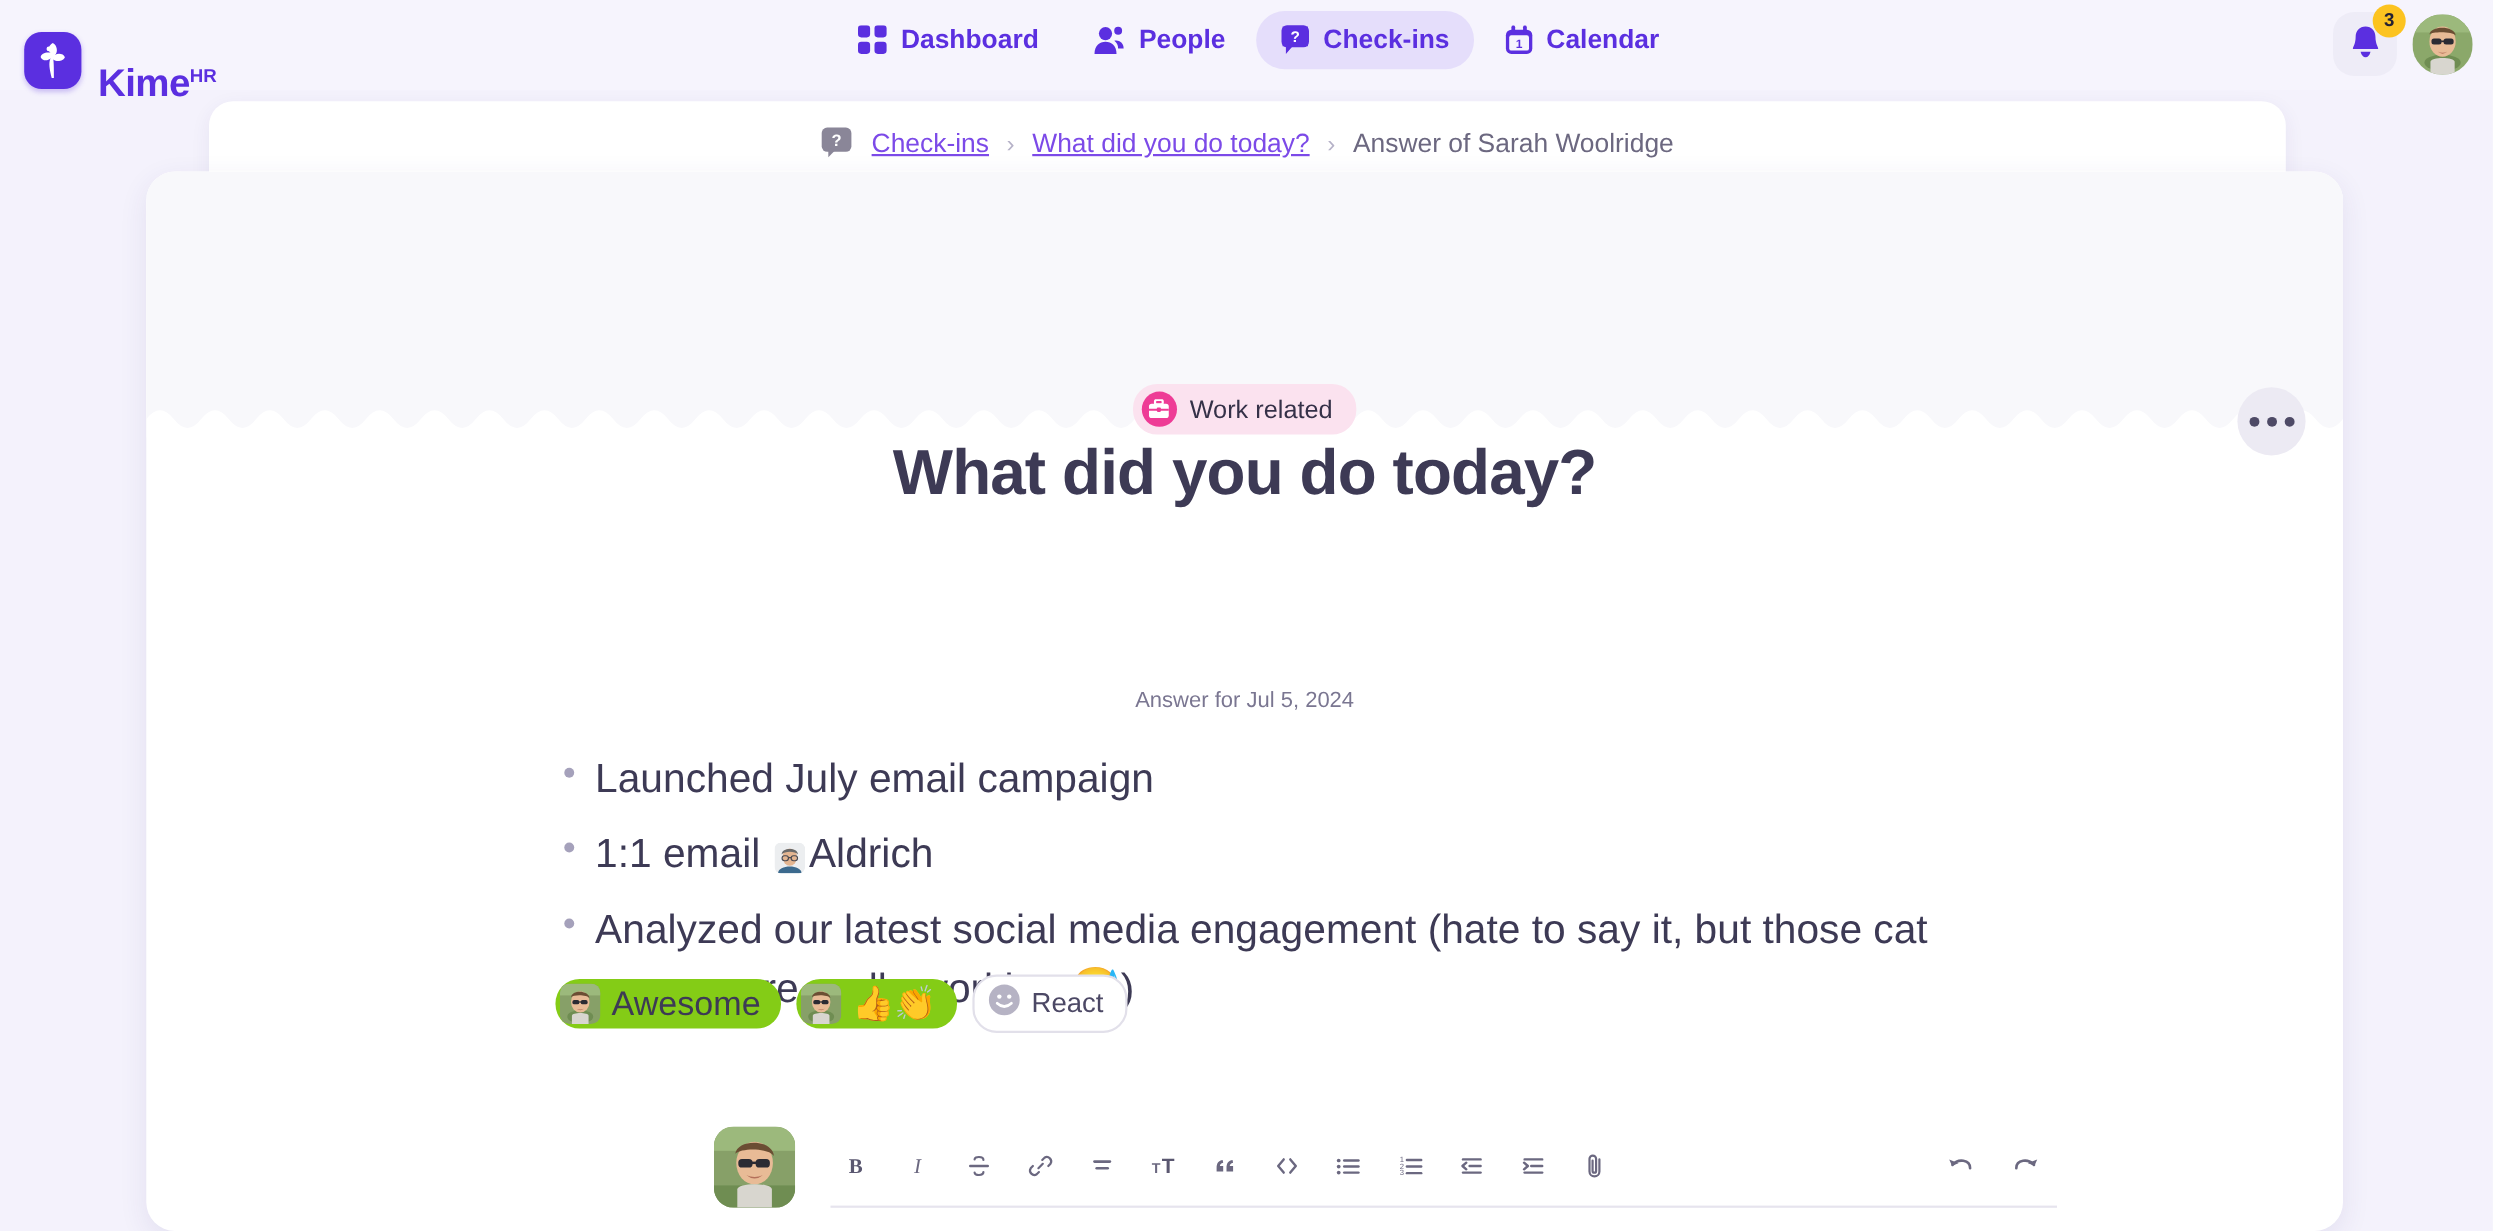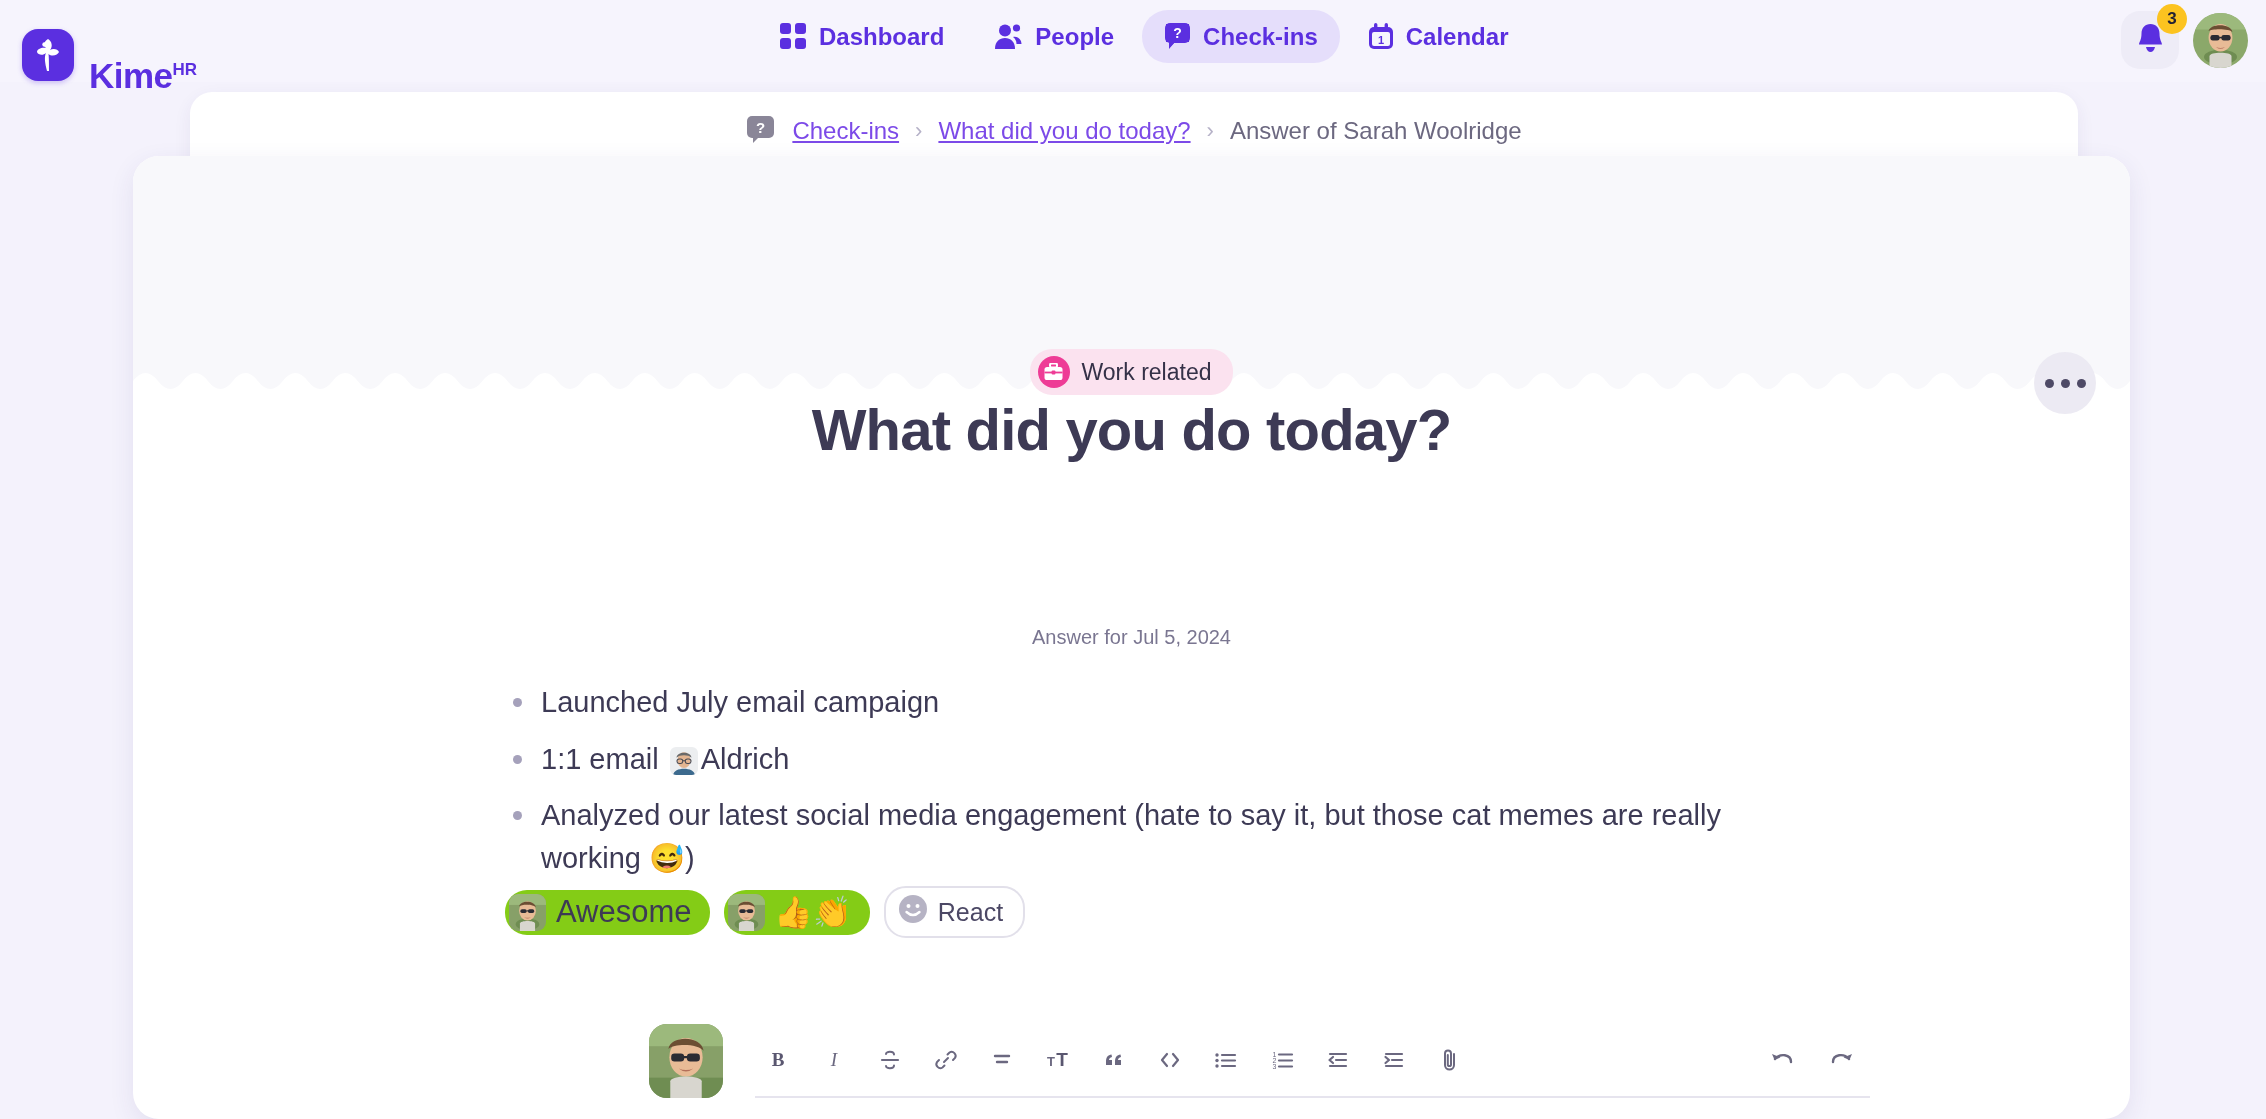"Launched July email campaign" #answer-list { font-size: 29px -> 37px }
